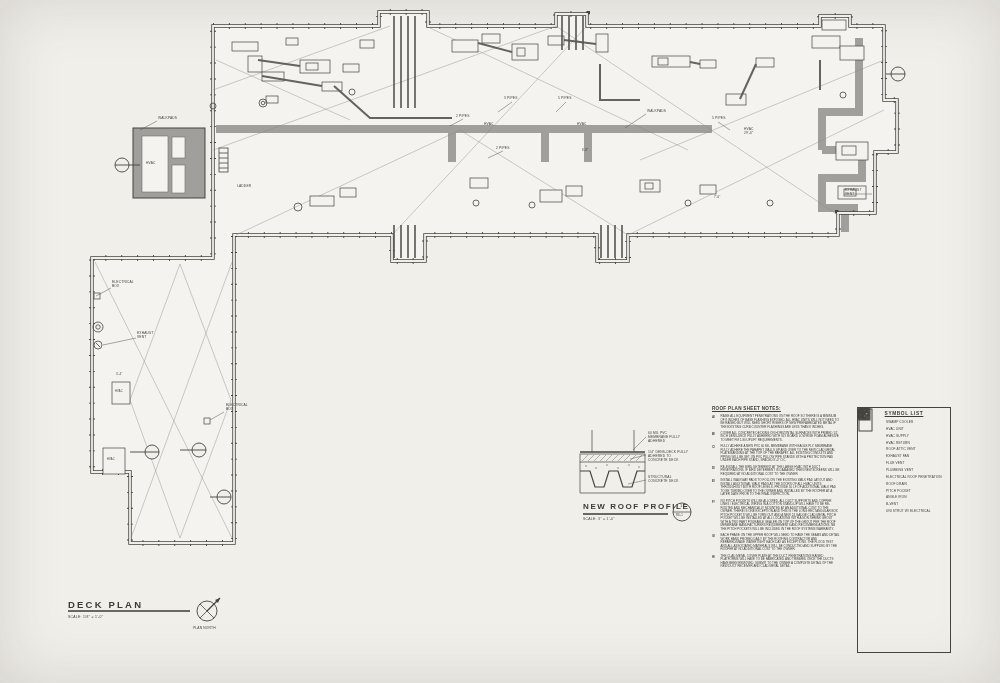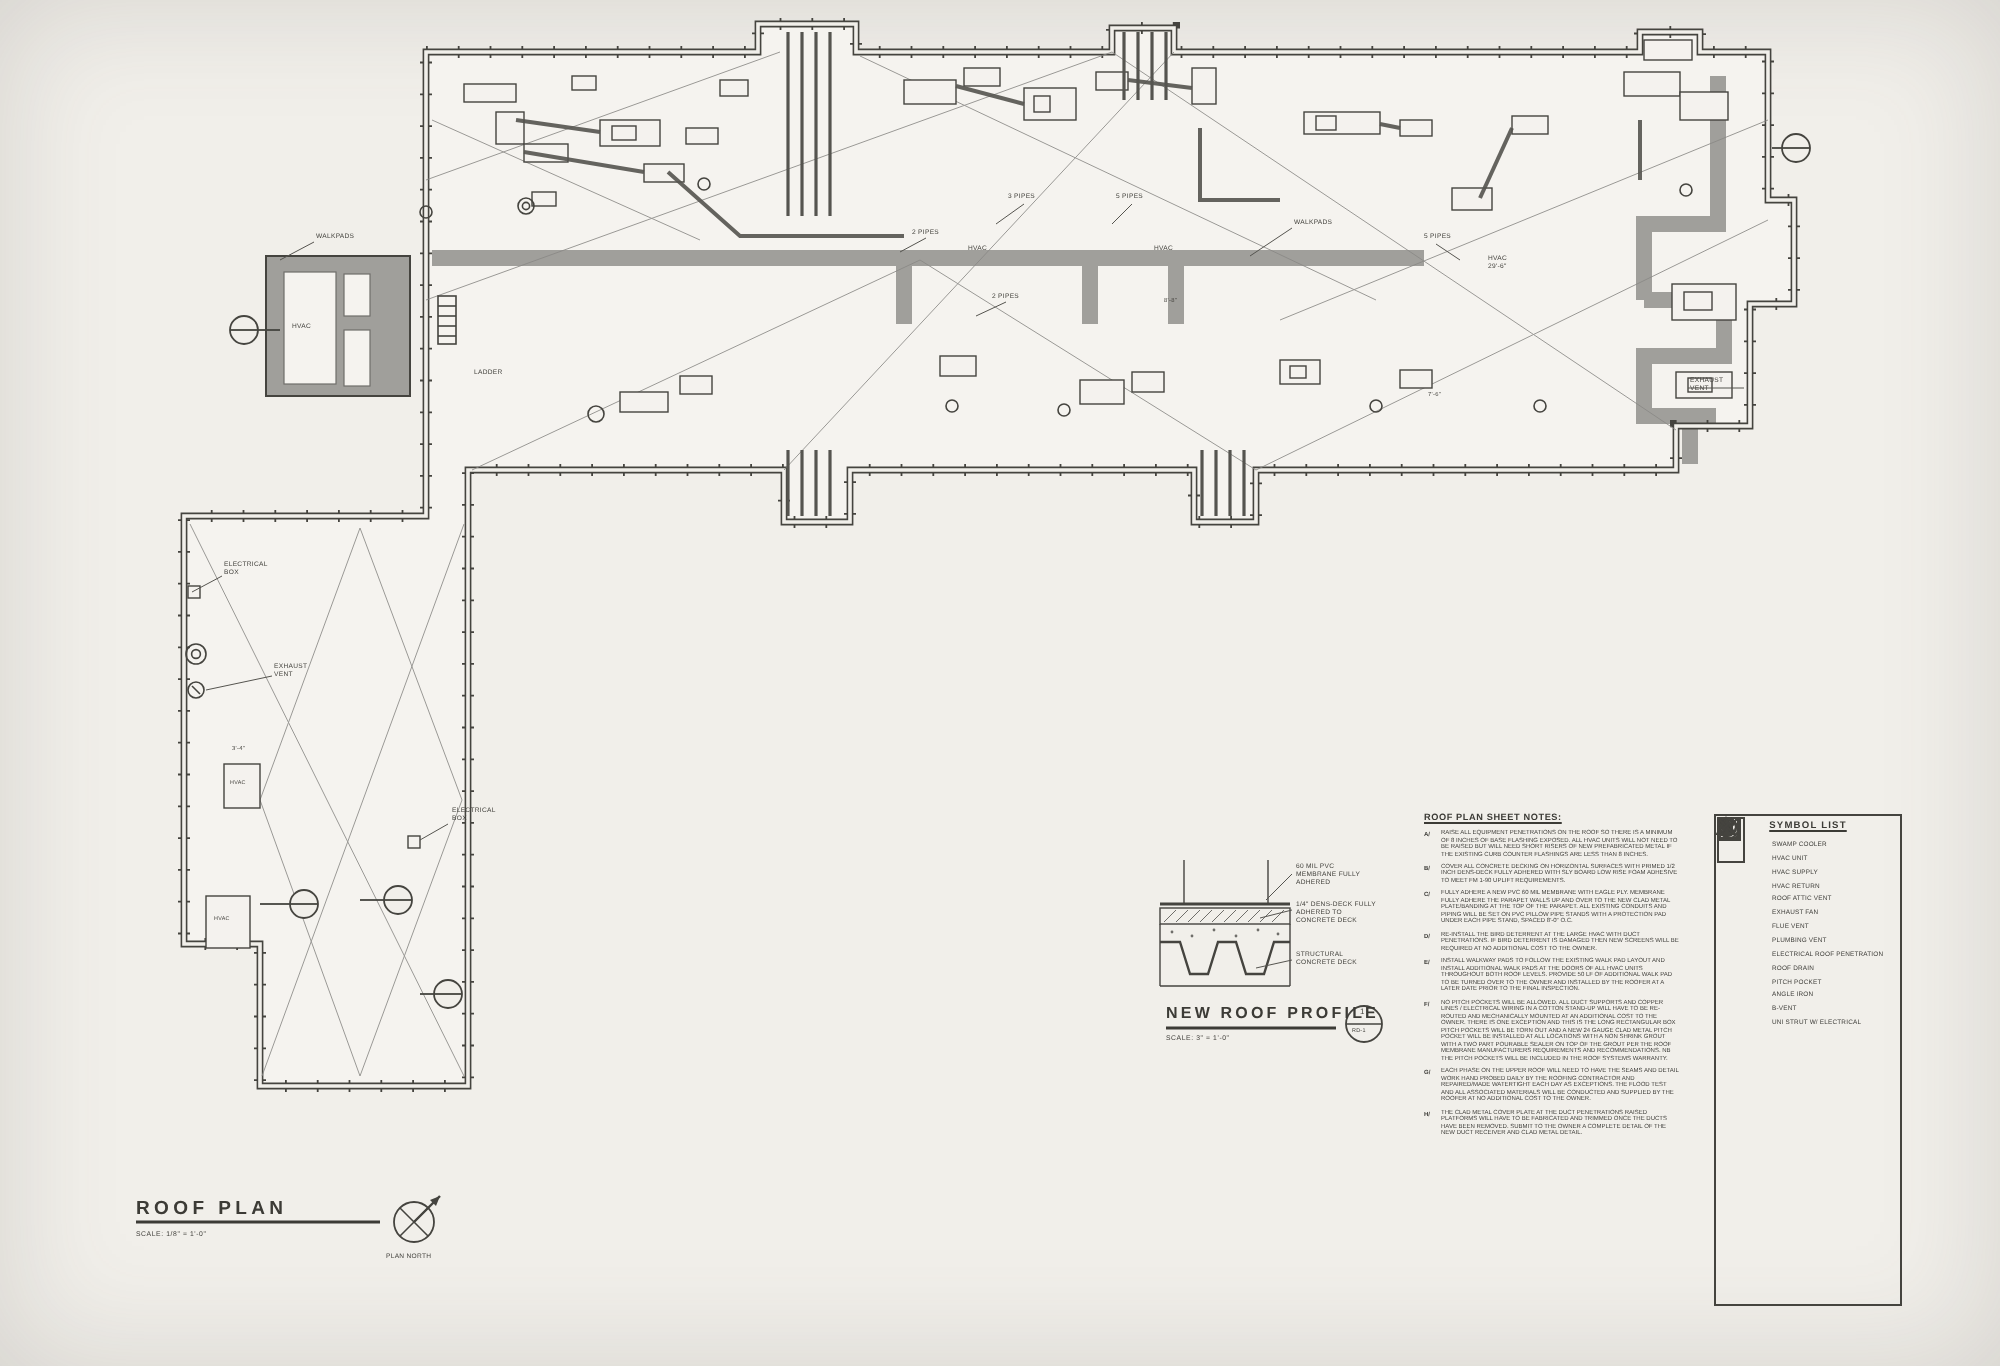"ROOF PLAN" div.title-big { text: ROOF -> DECK }
